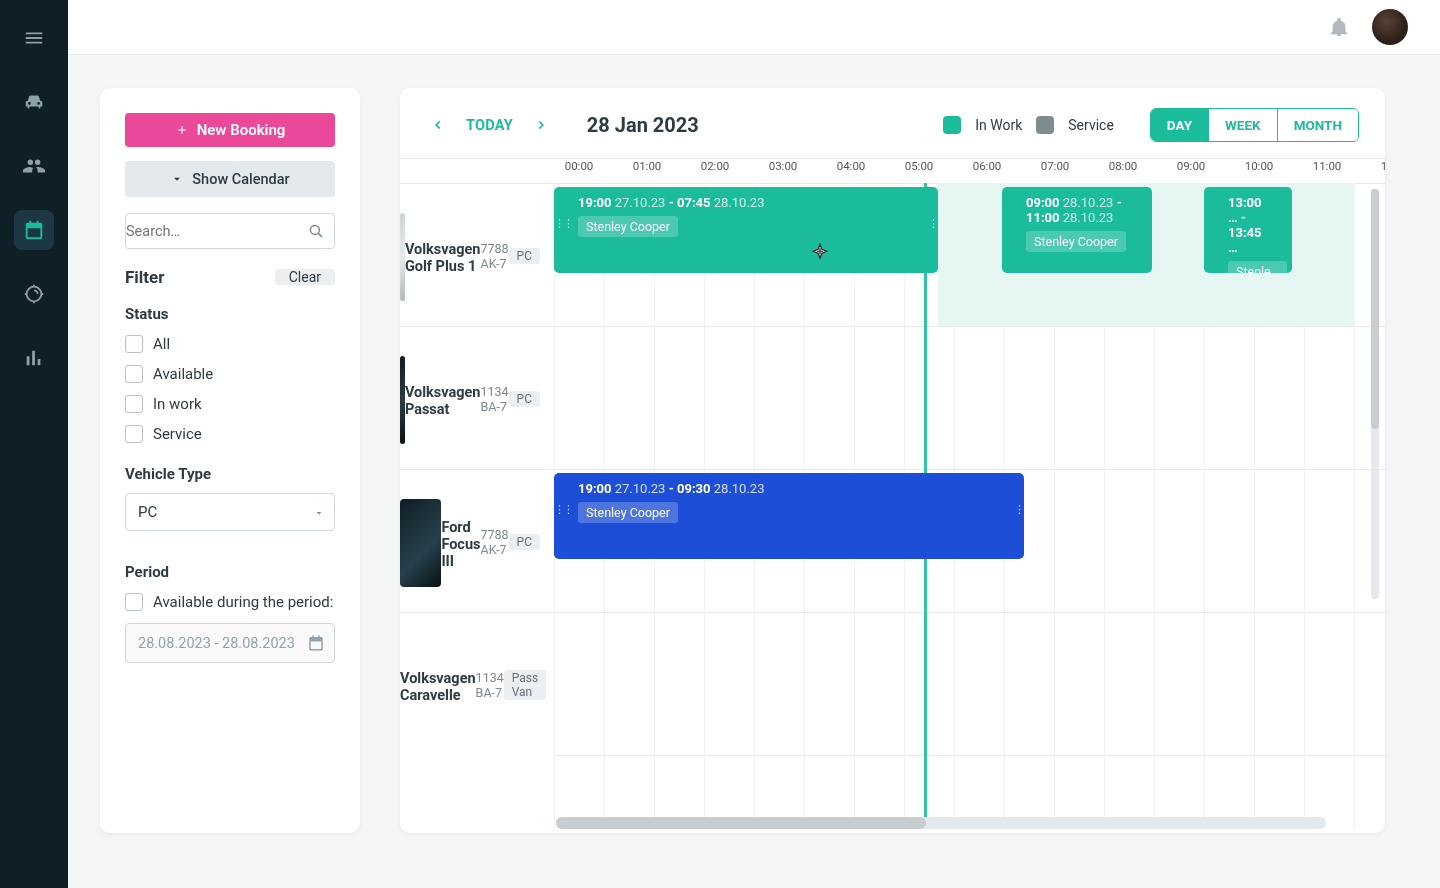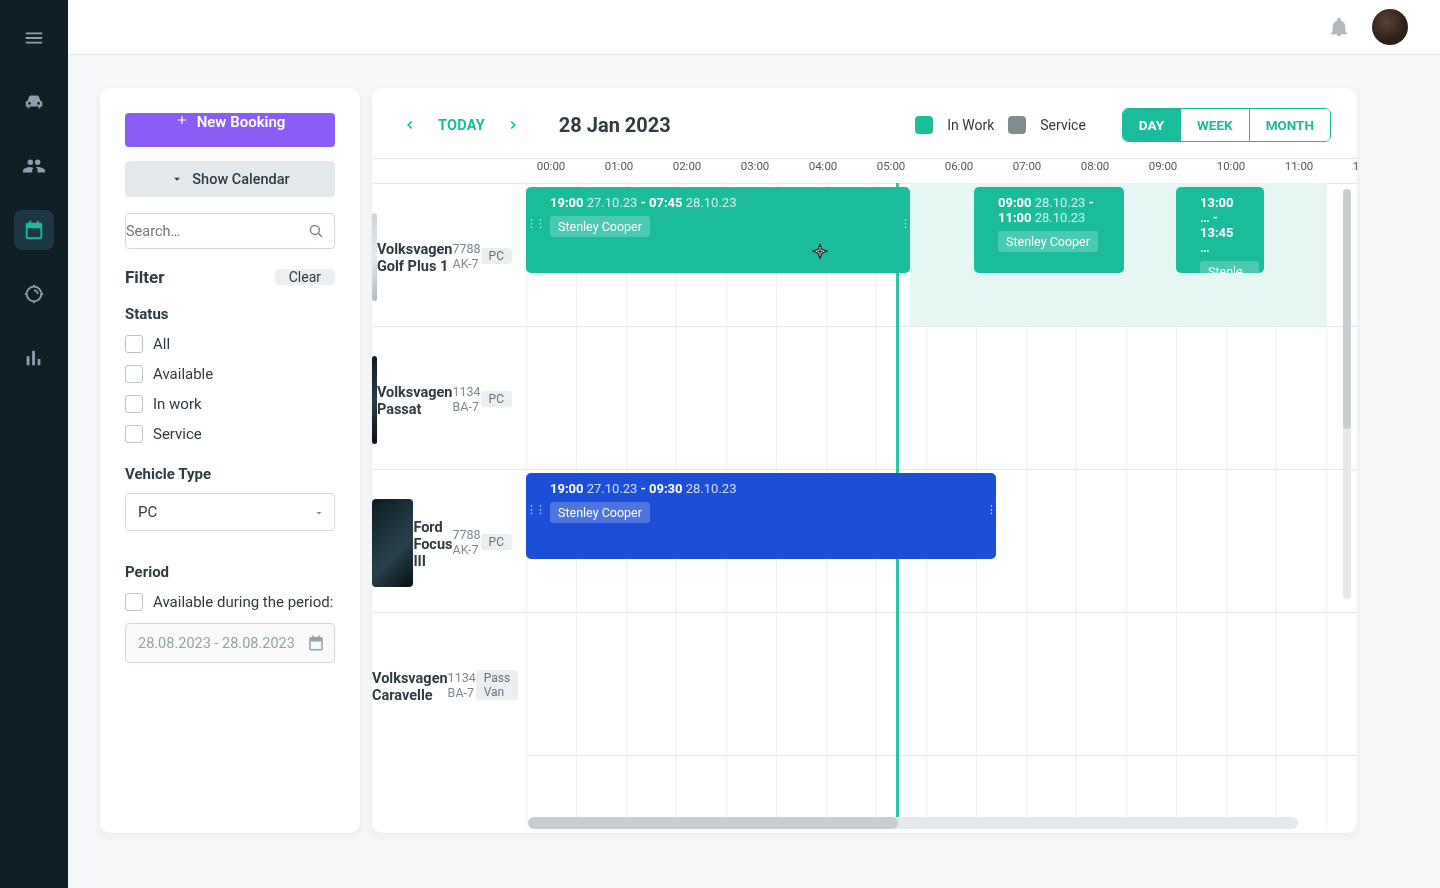"New Booking" .new-booking-btn { align-items: flex-start -> center; background: #8b5cf6 -> #ec4899 }
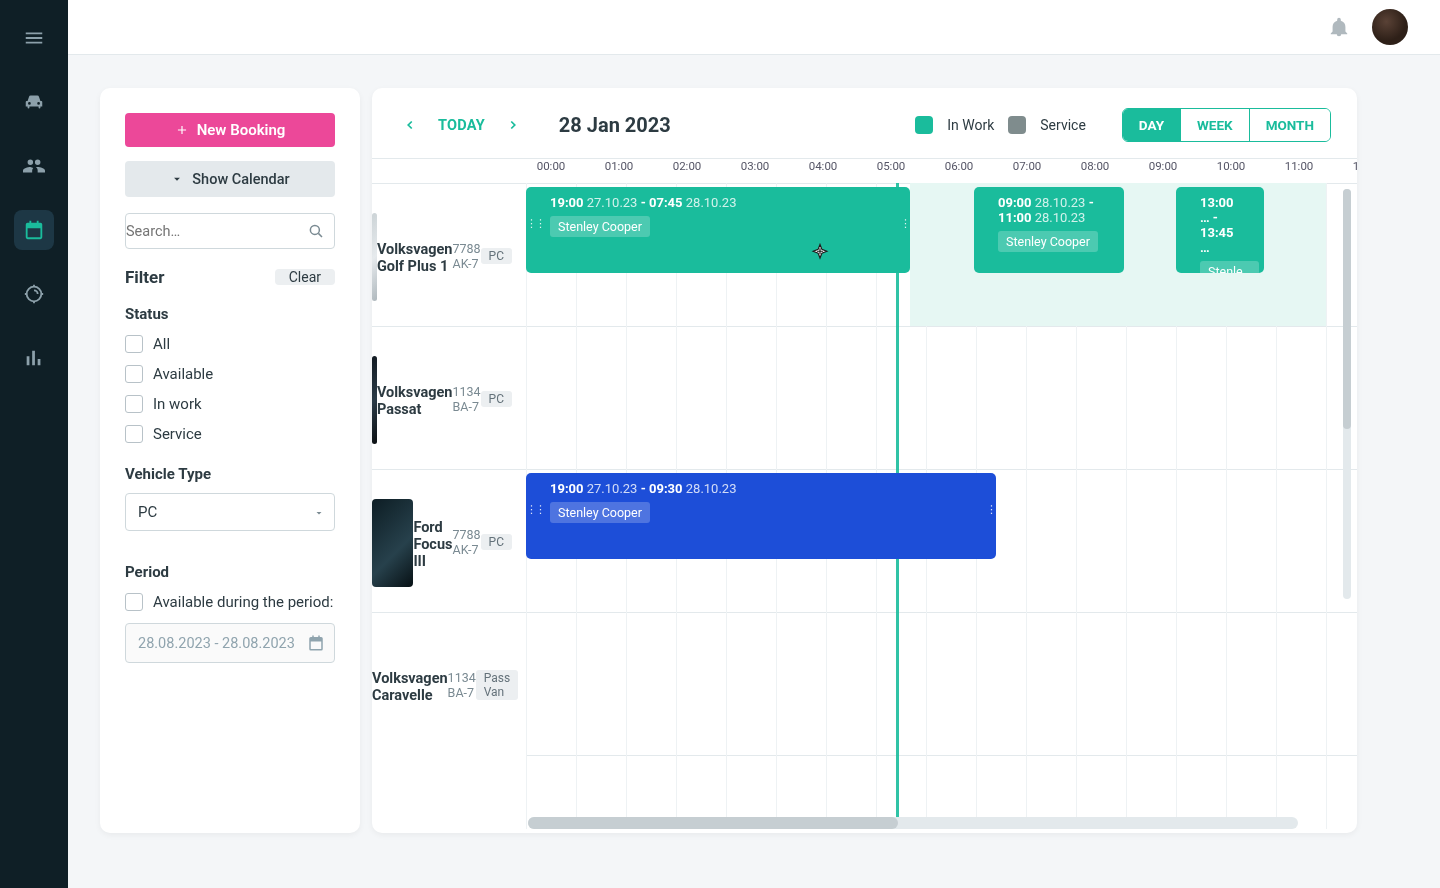"TODAY" .schedule-card { left: 372px -> 400px }
